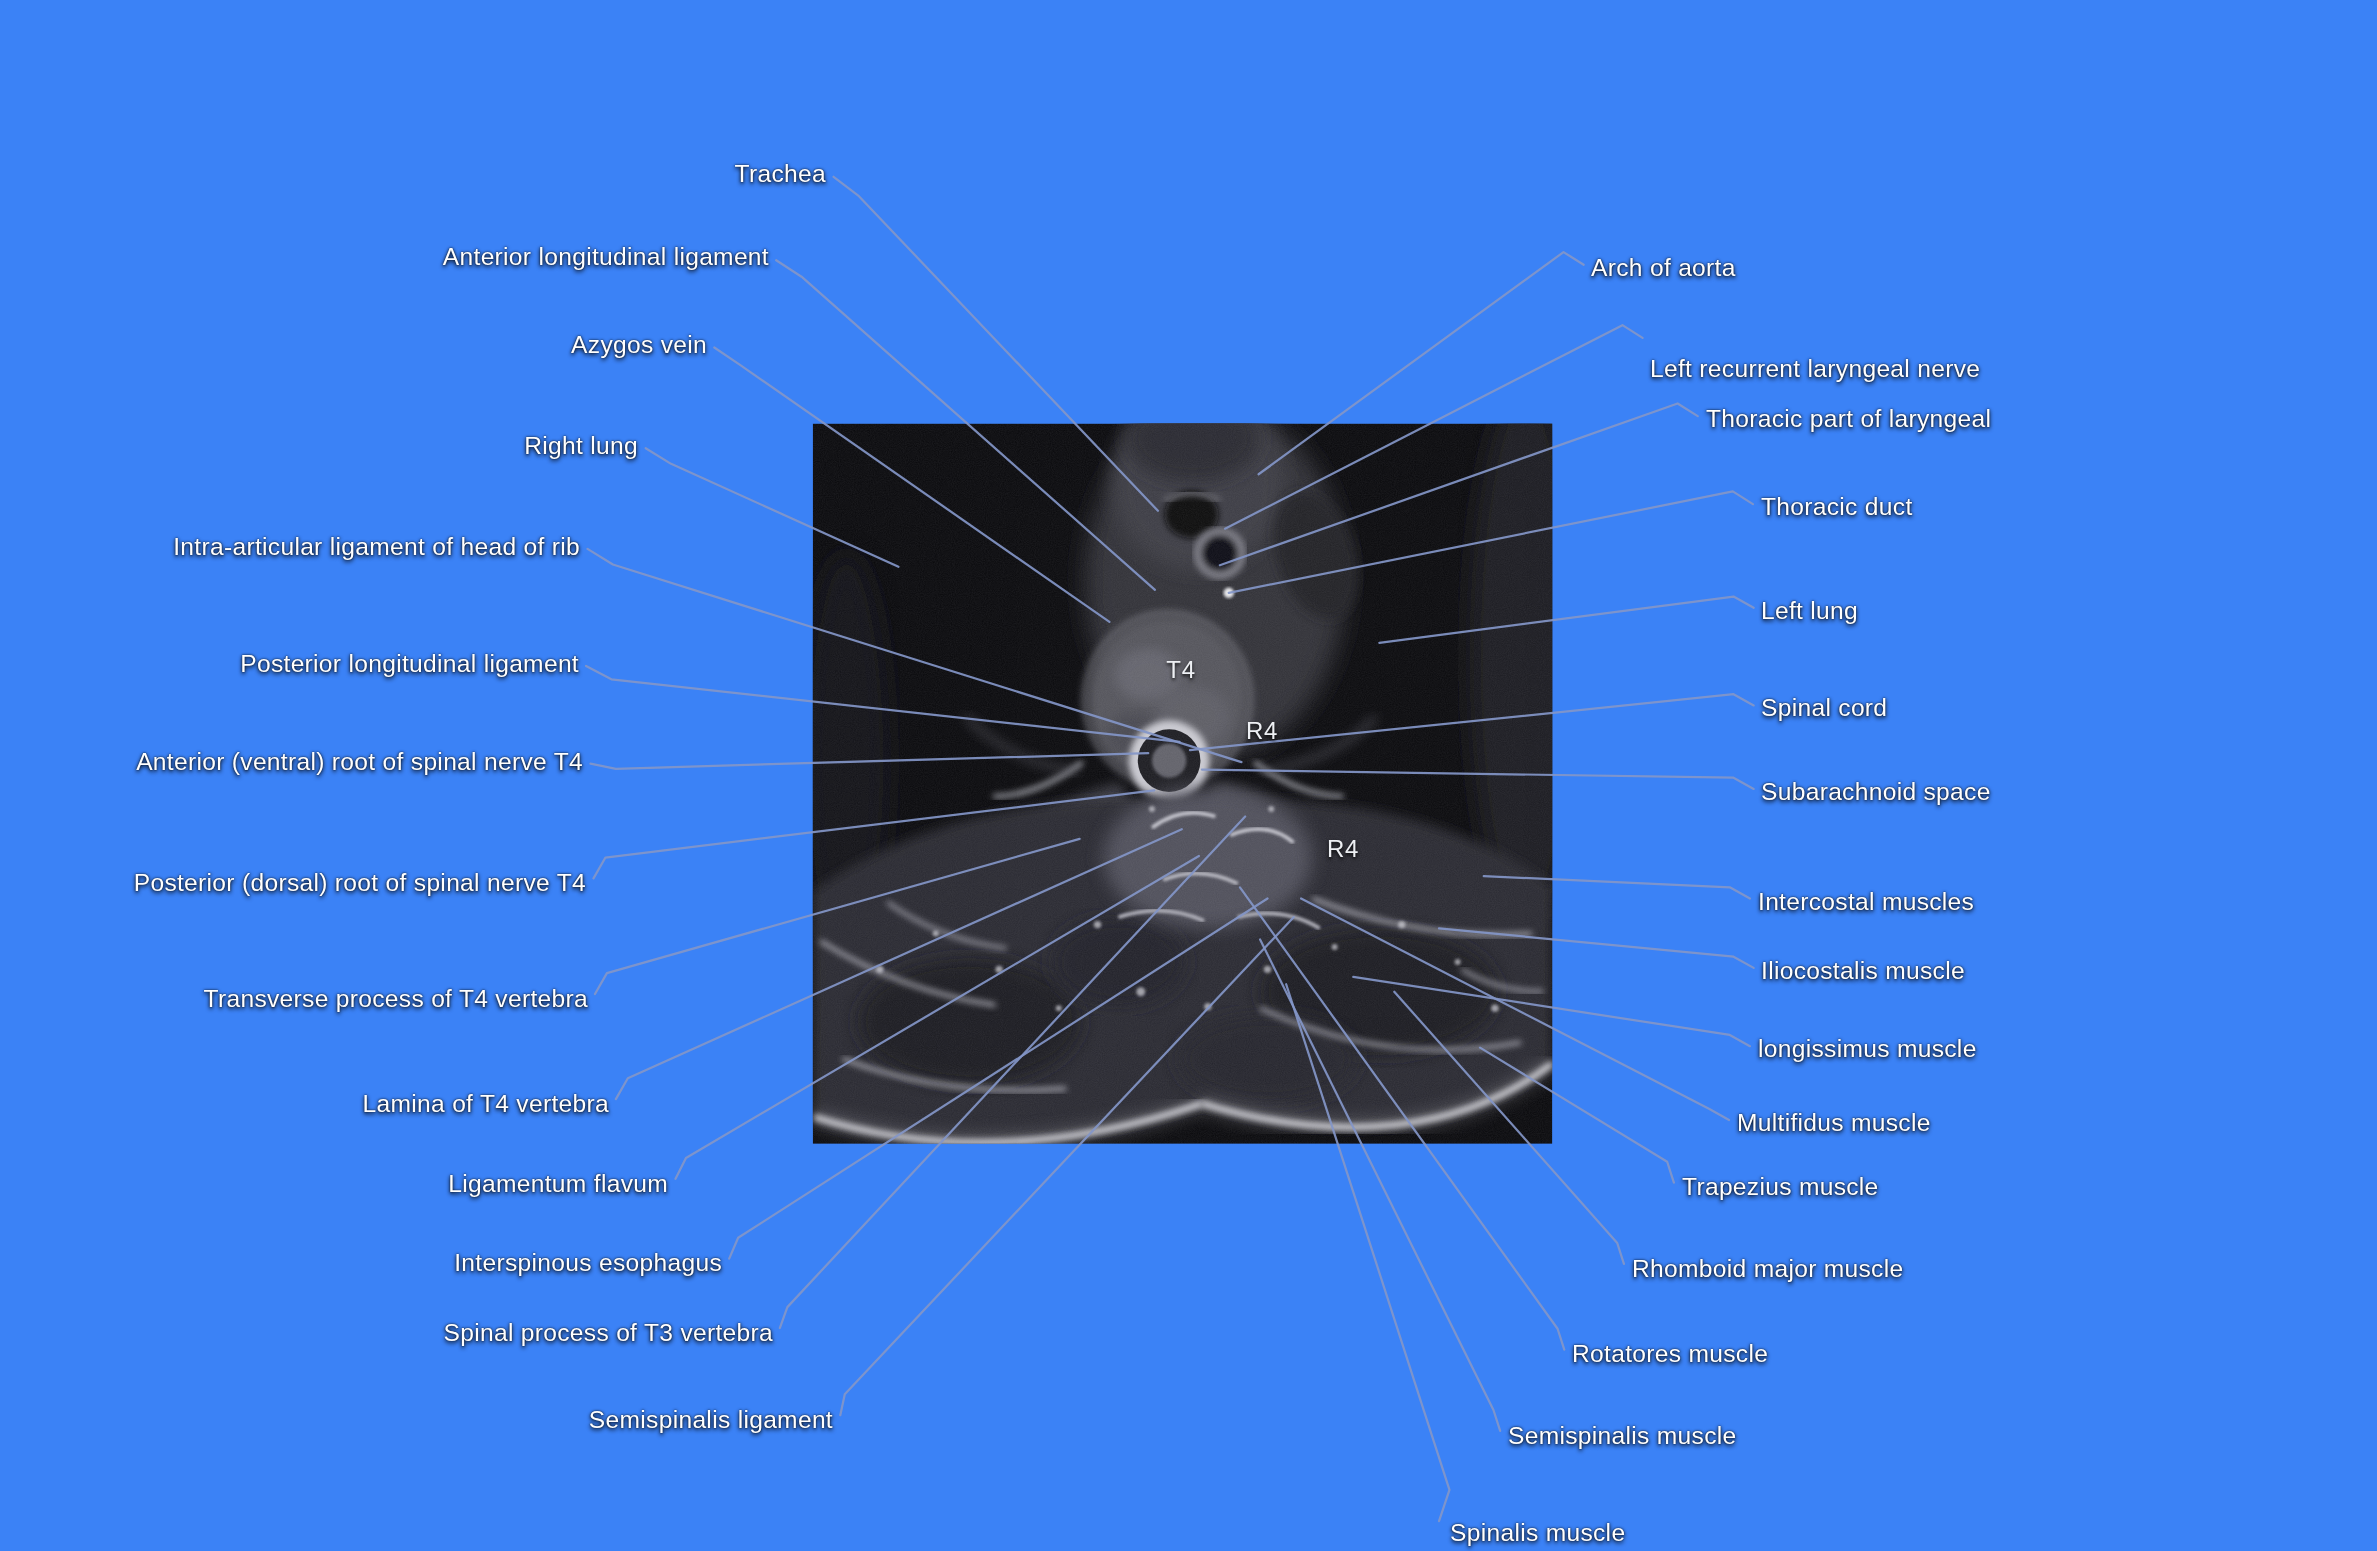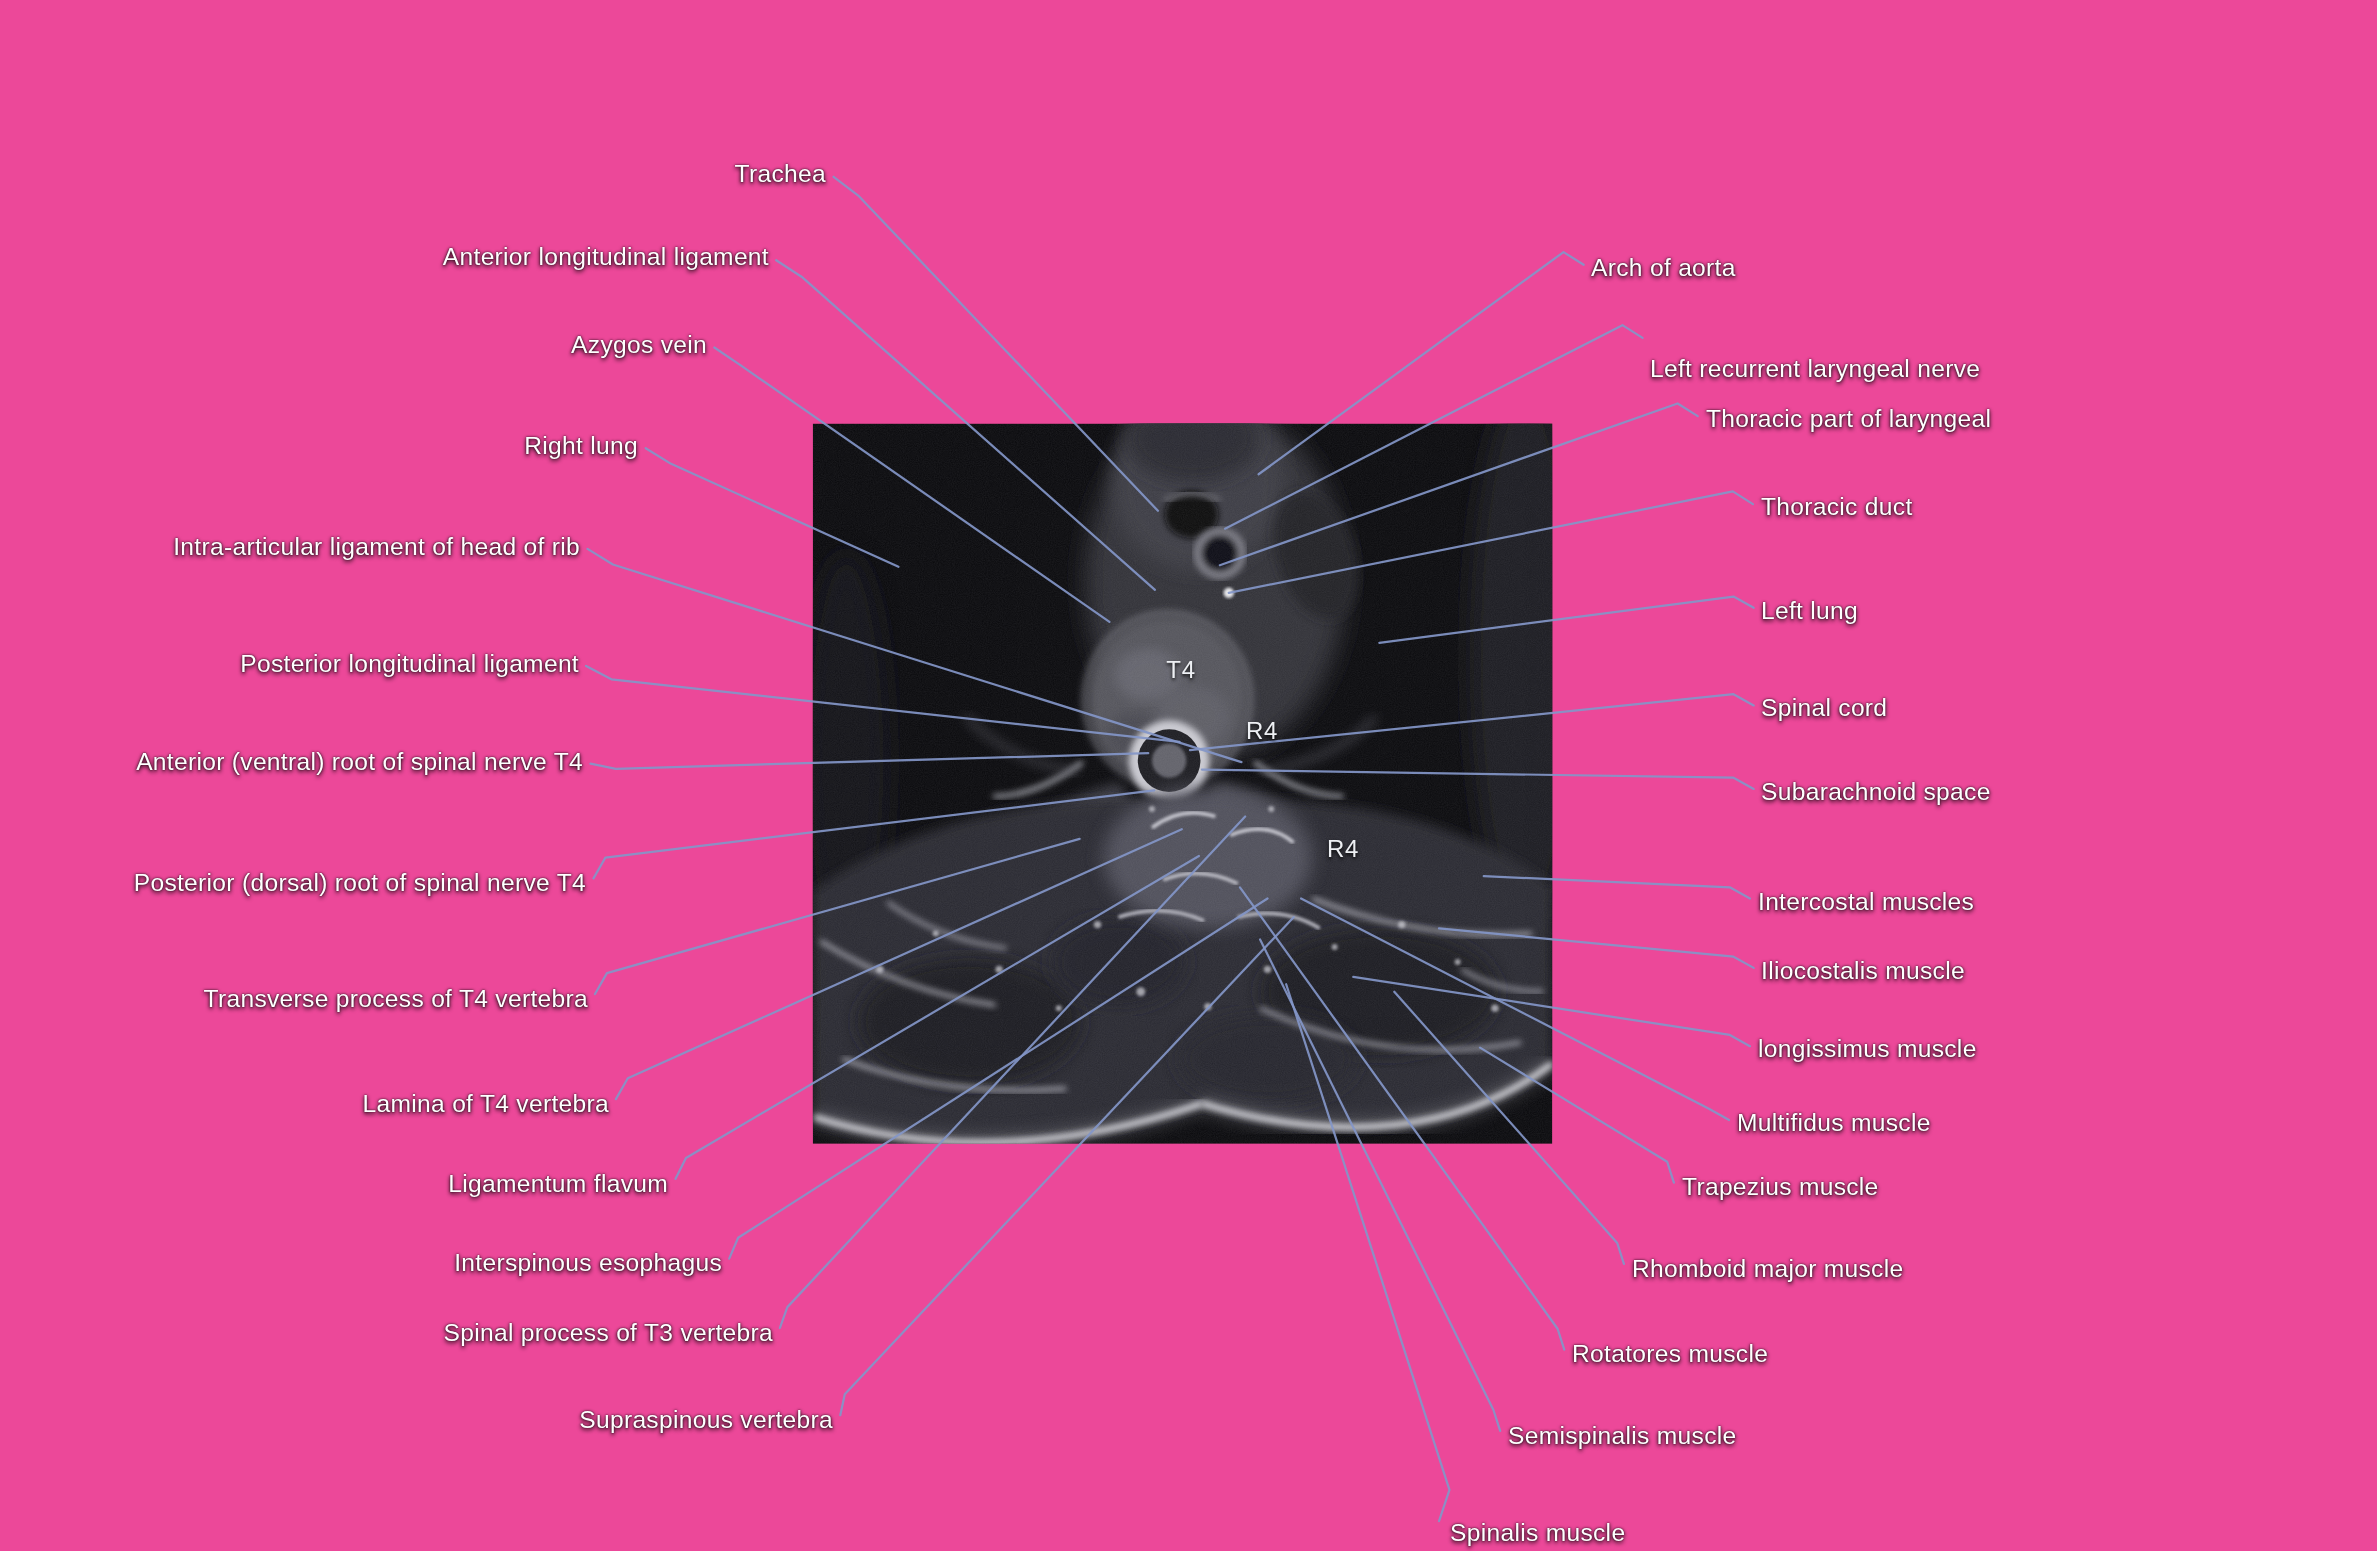"Trachea" div { background: #ec4899 -> #3b82f6 }
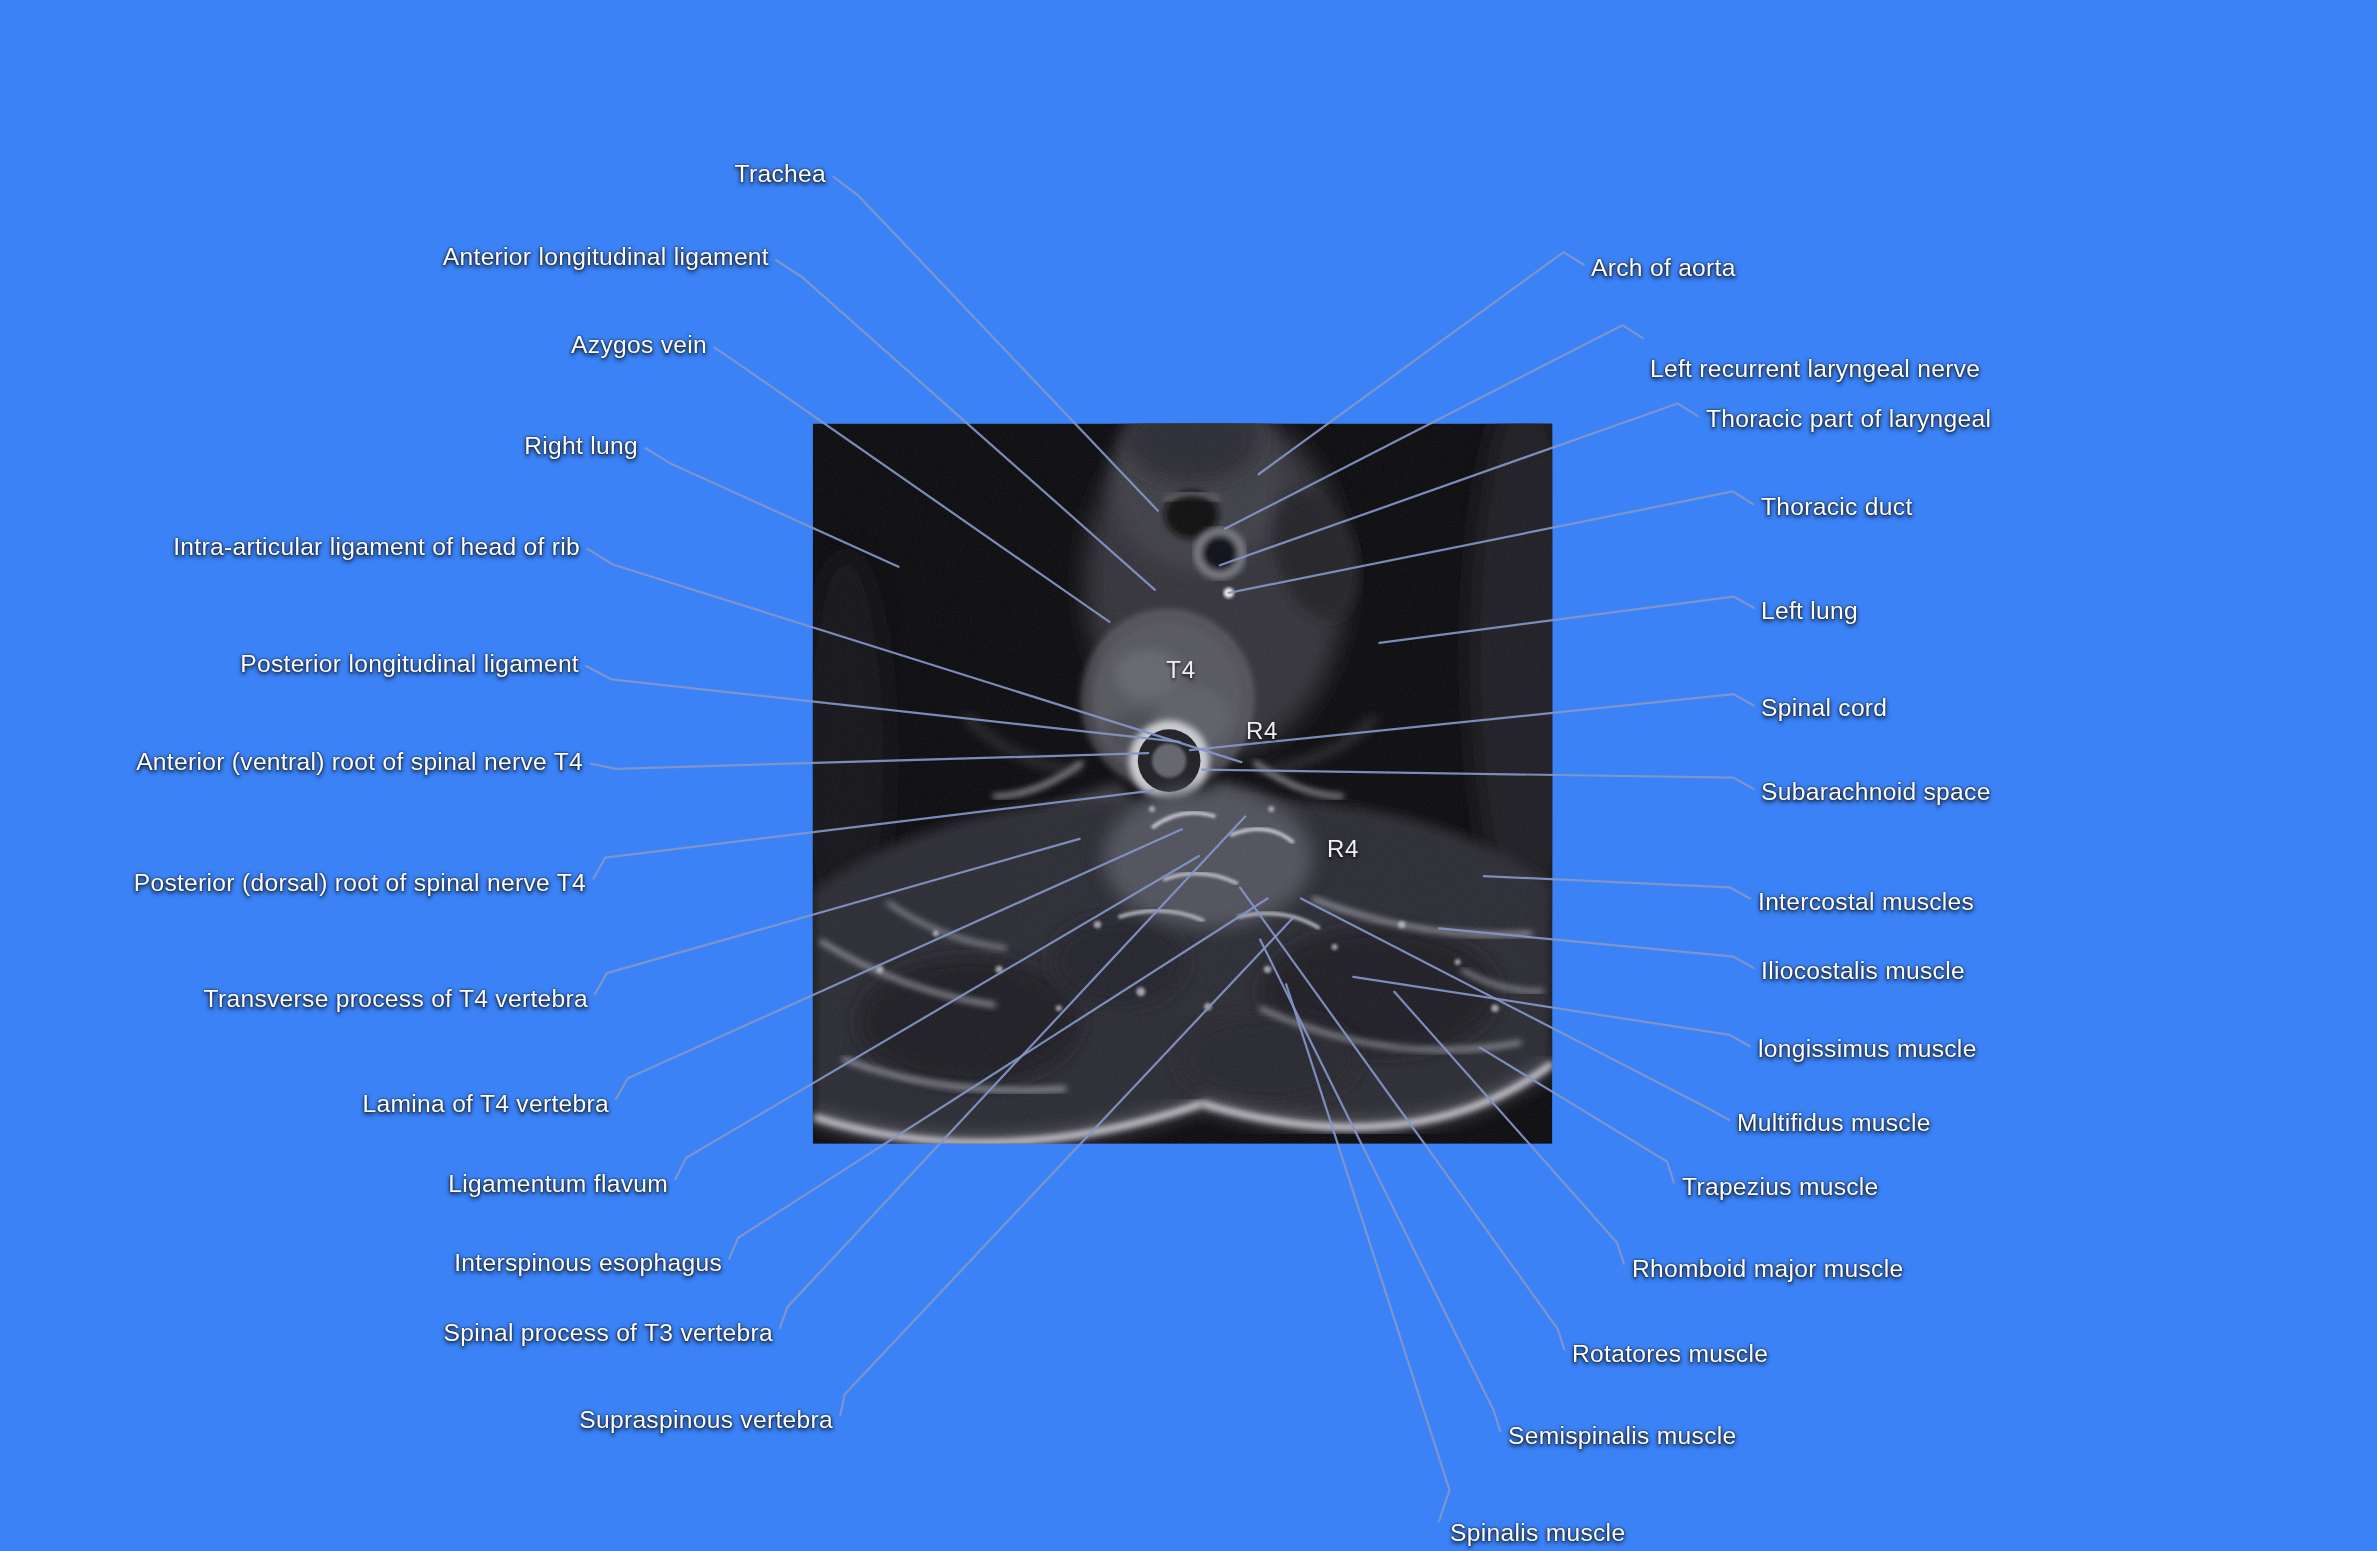"Supraspinous vertebra" div.label { text: Supraspinous vertebra -> Semispinalis ligament }
